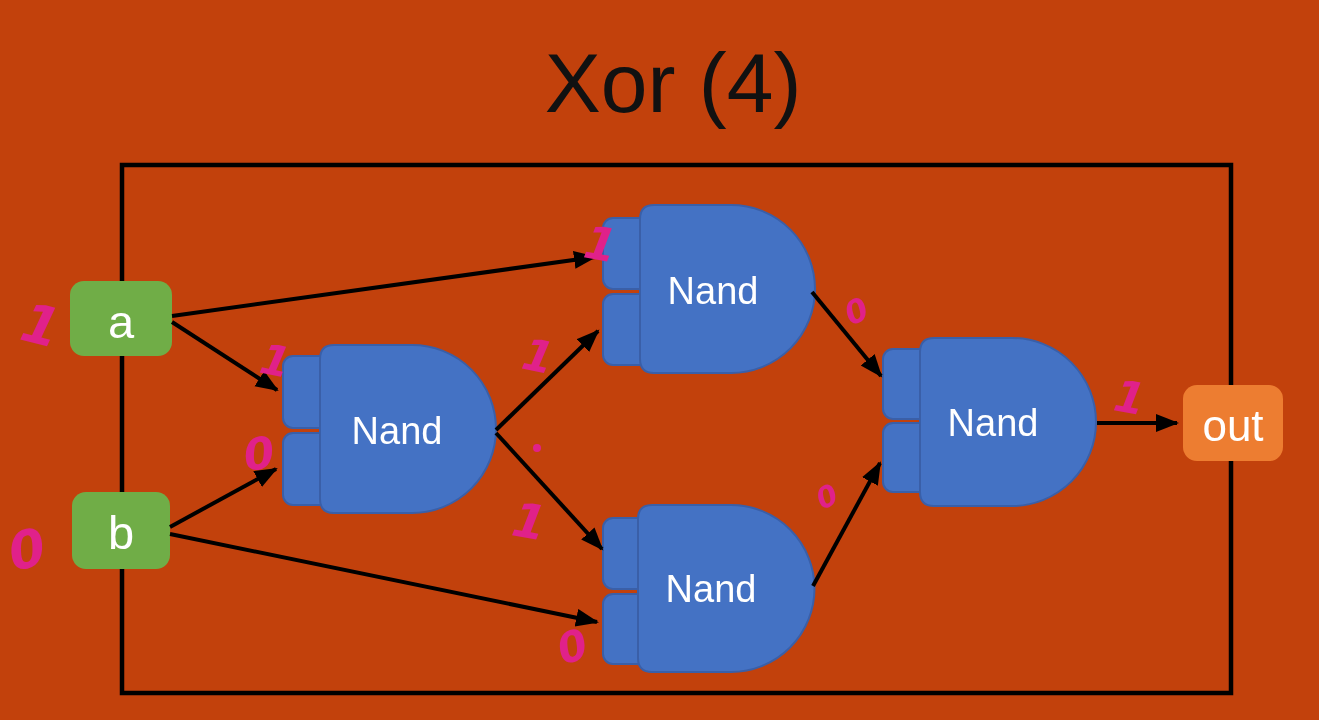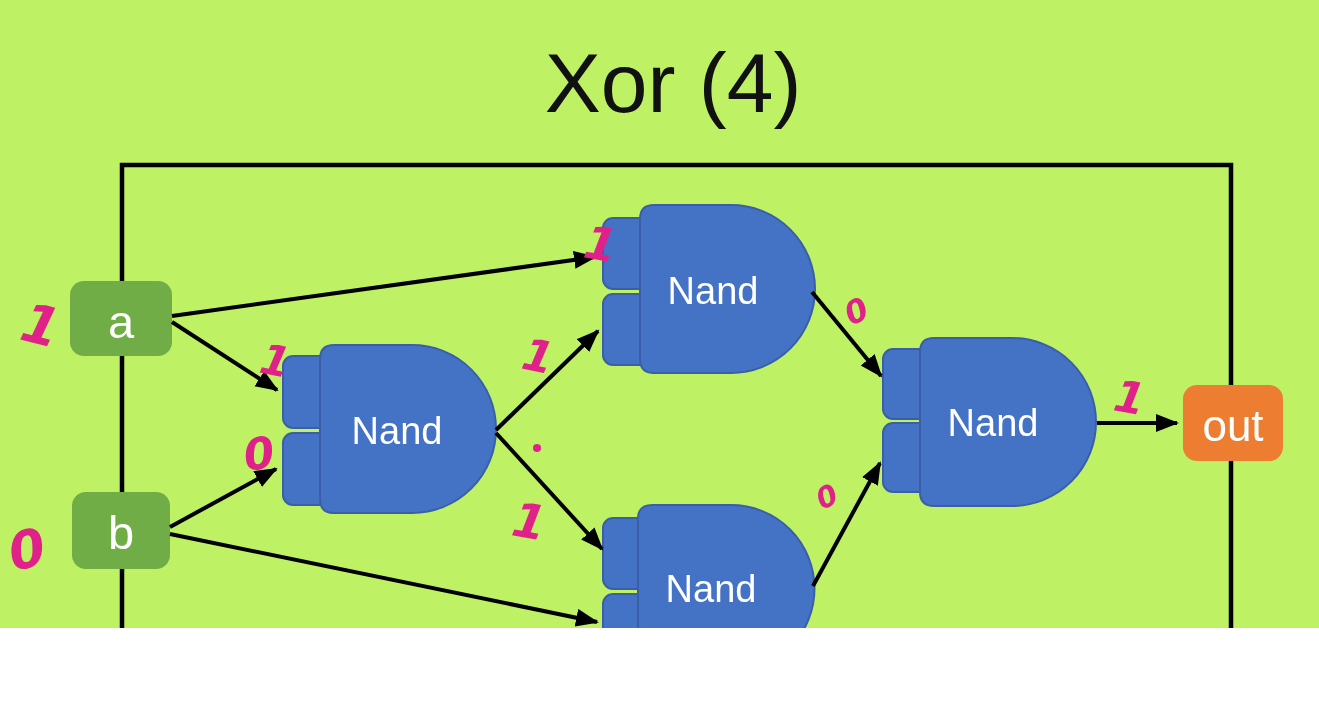"Xor (4)" .stage { background: #bef264 -> #c2410c; height: 628px -> 720px }
